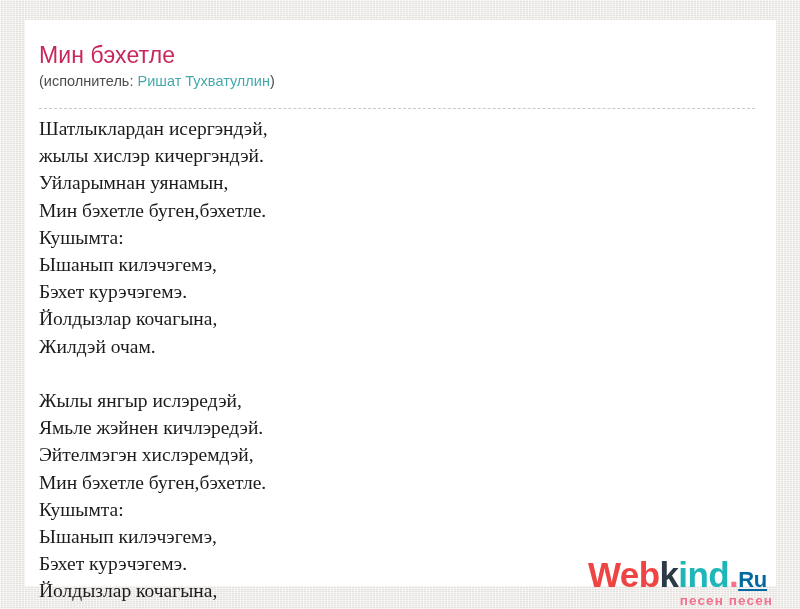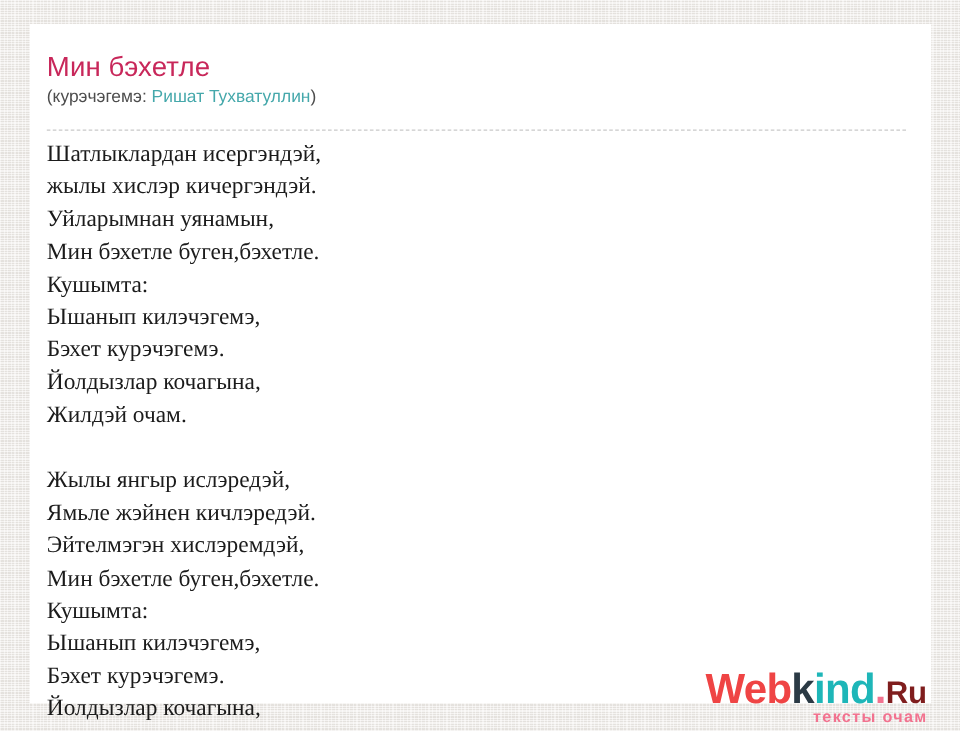"(курэчэгемэ:" span { text: курэчэгемэ -> исполнитель }
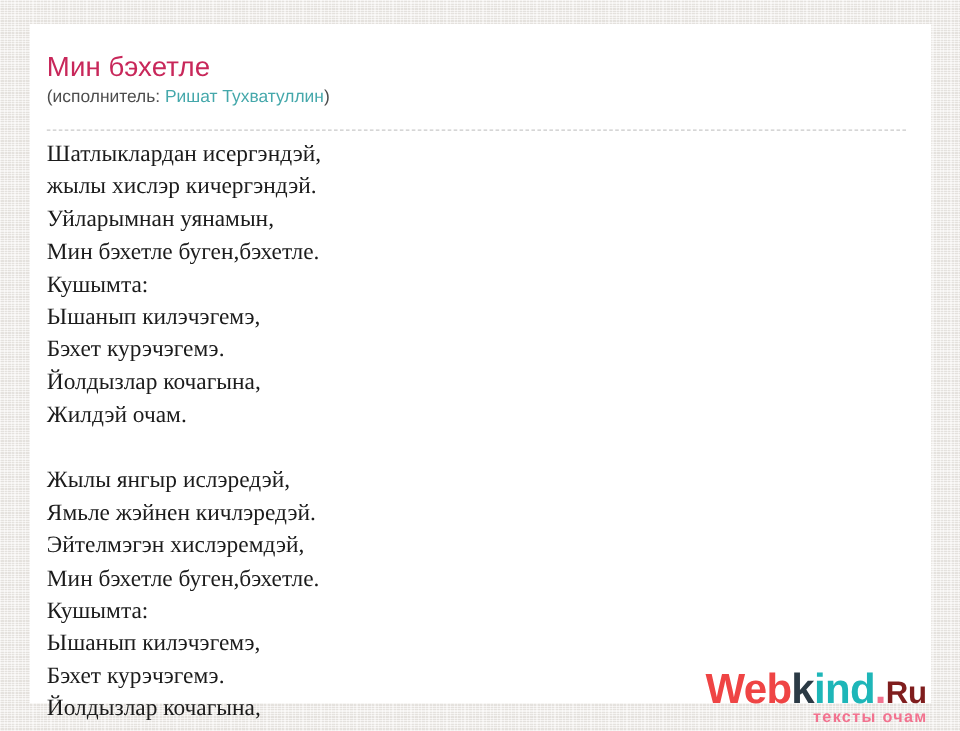"Ru" .logo-ru { color: #7f1d1d -> #0369a1; font-size: 26px -> 22px; text-decoration: none -> underline }
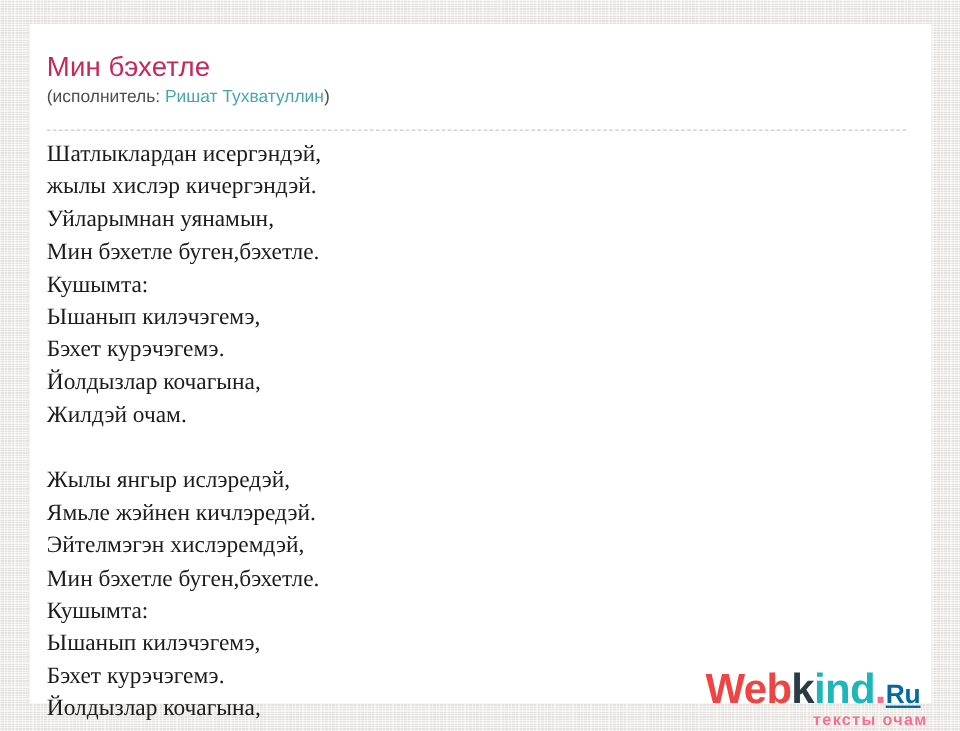"тексты очам" div.logo-tagline { text: тексты очам -> песен песен }
